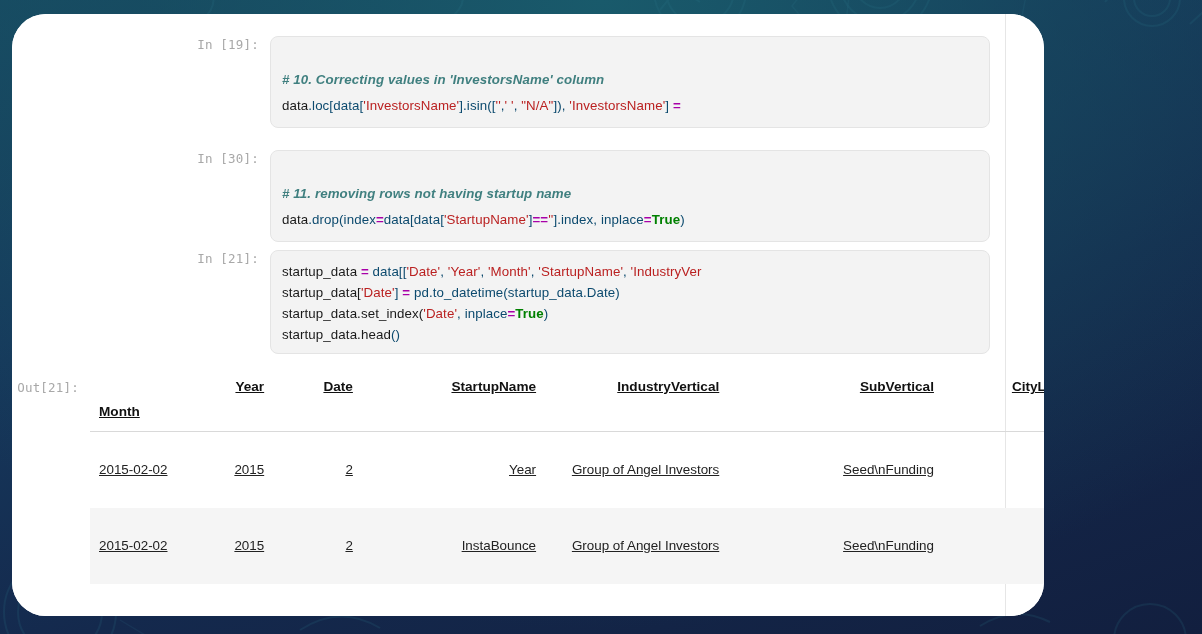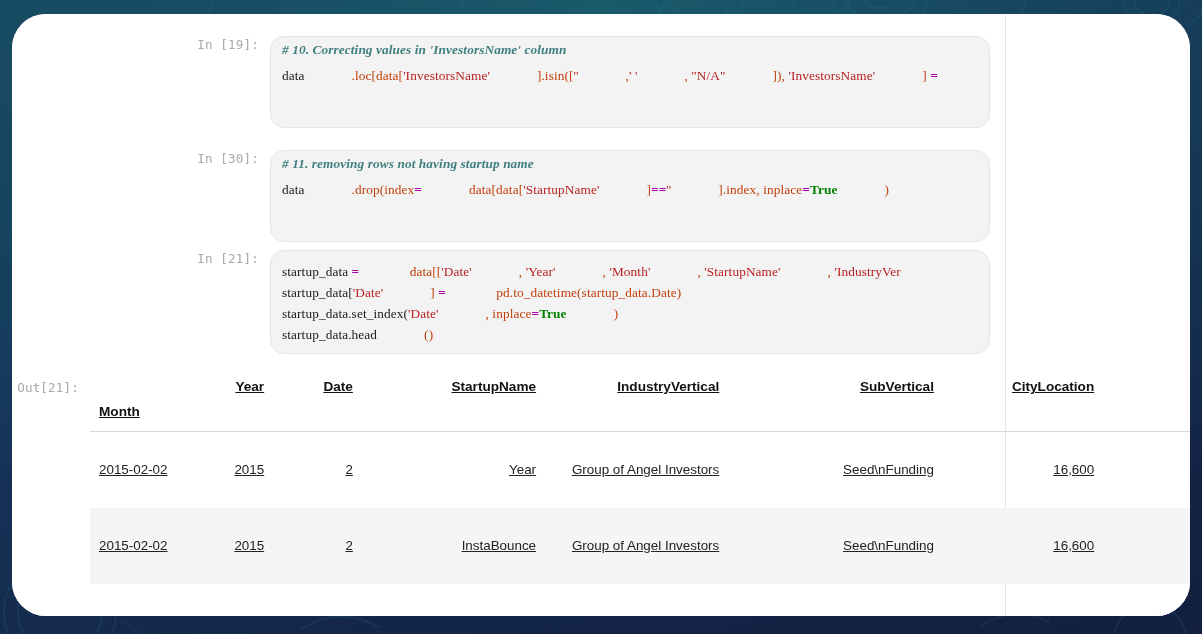"In [19]:" #panel { width: 1178px -> 1032px }
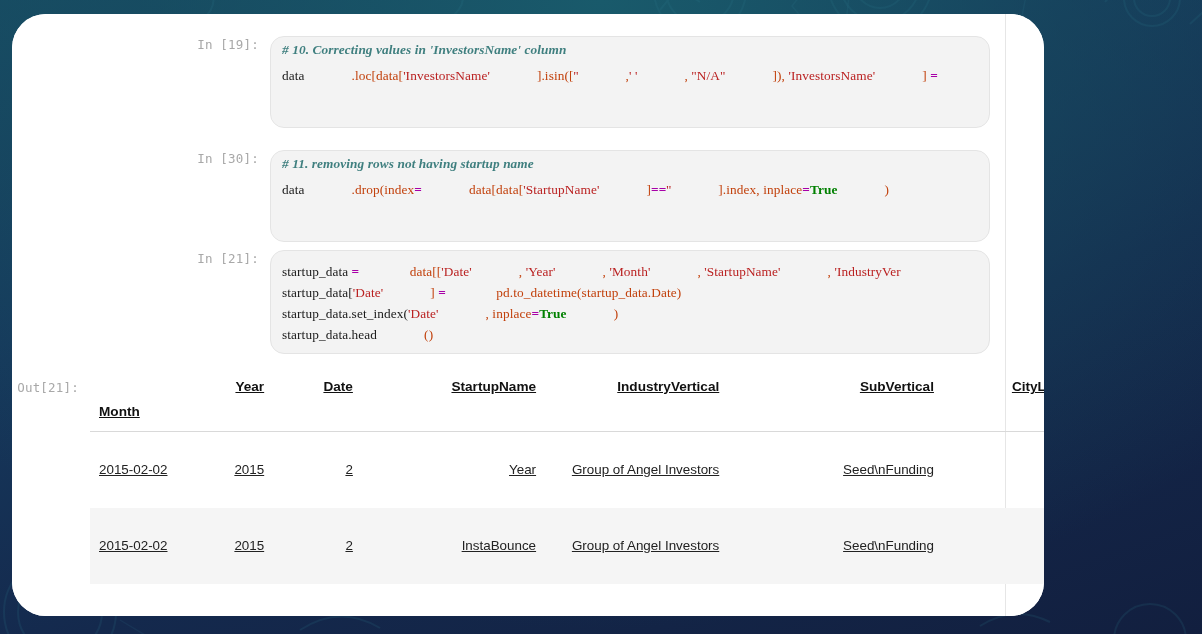"# 10. Correcting values in" .input-area { border-radius: 14px -> 8px; font-family: Liberation Serif, serif -> Liberation Sans, sans-serif; padding: 0 0 12px 11px -> 30px 0 12px 11px }
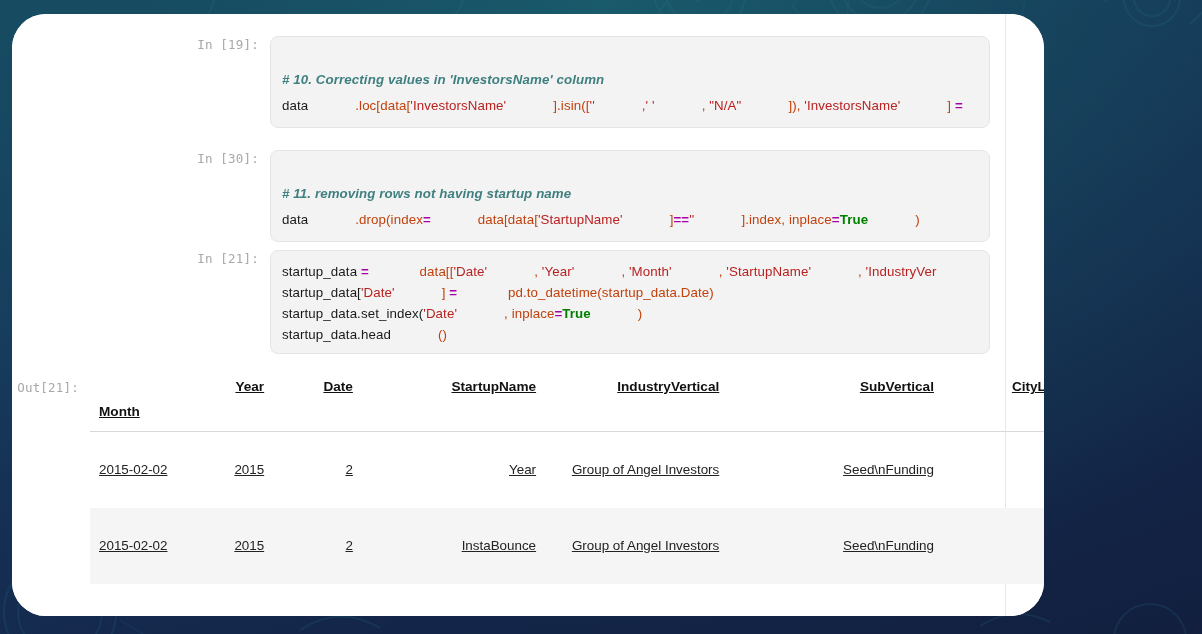".loc[data[" .p { color: #c2410c -> #0c4a6e; margin-left: 47px -> none }
